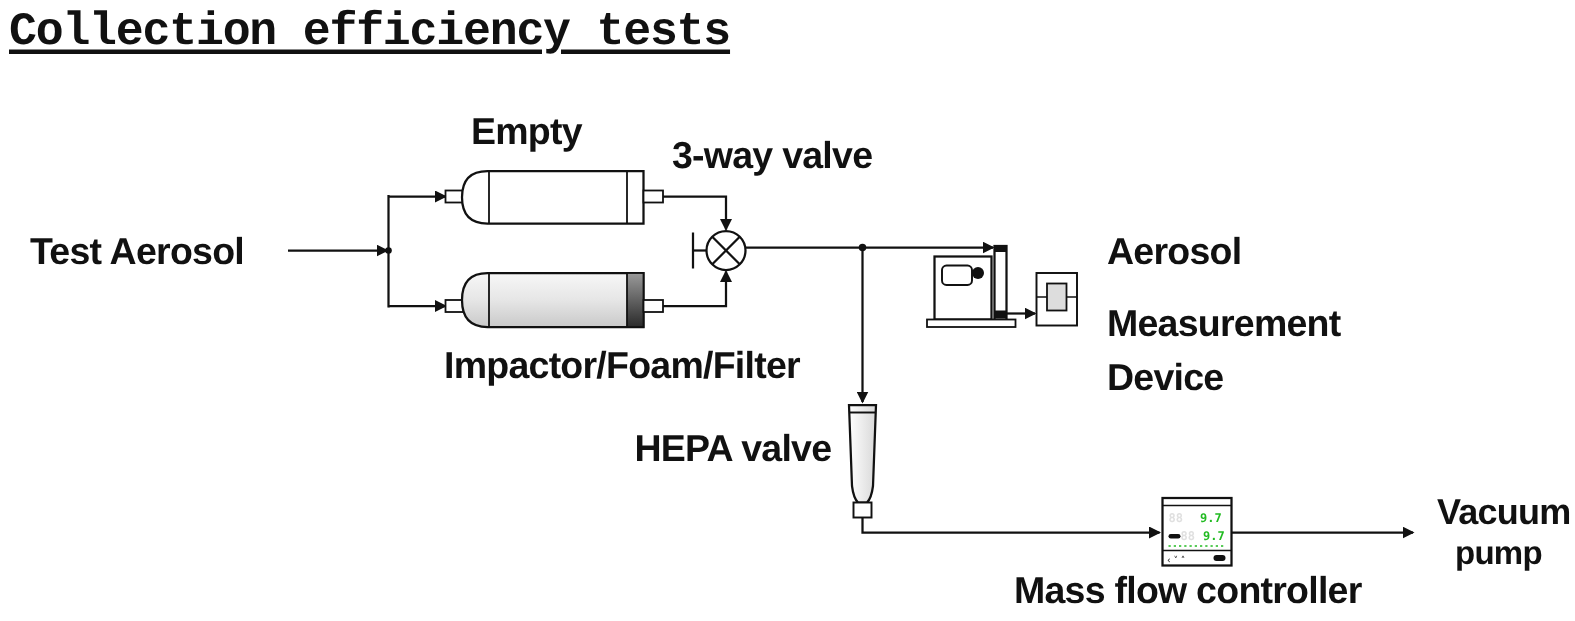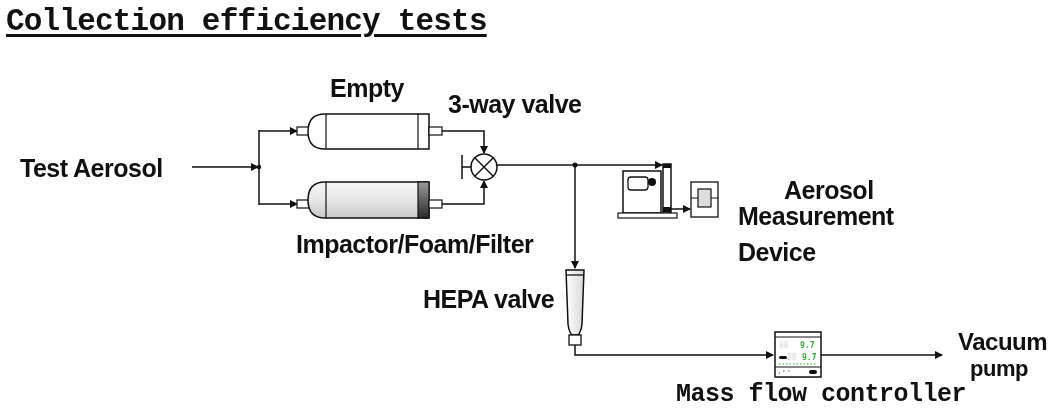"Empty" div.lbl { left: 330px -> 314px }
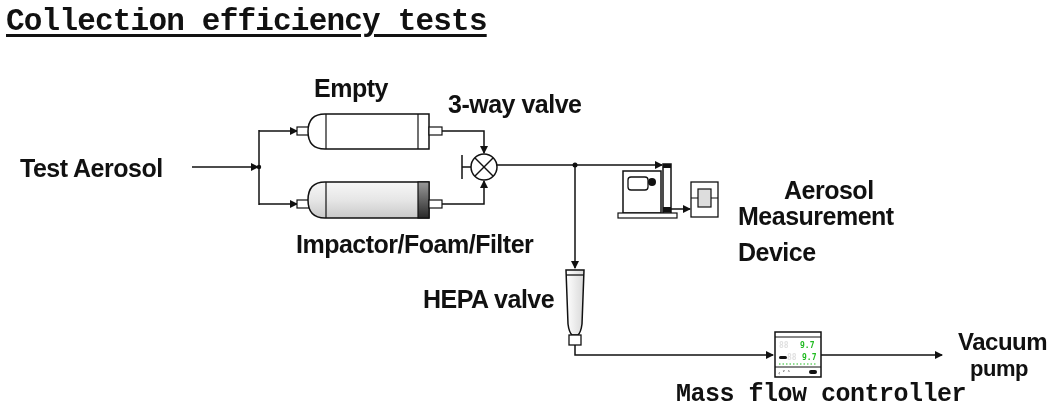"Aerosol" div.lbl { margin-left: 46px -> none; top: 176px -> 154px }
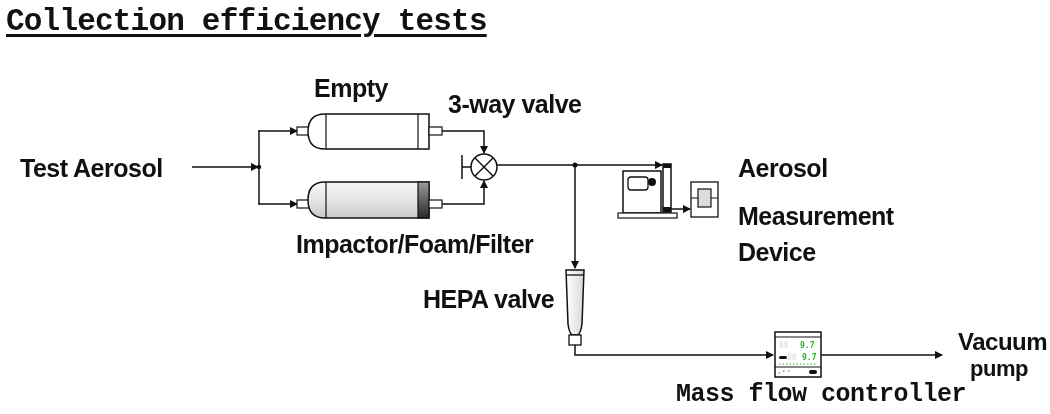"Mass flow controller" div.lbl { font-family: Liberation Mono, monospace -> none }
